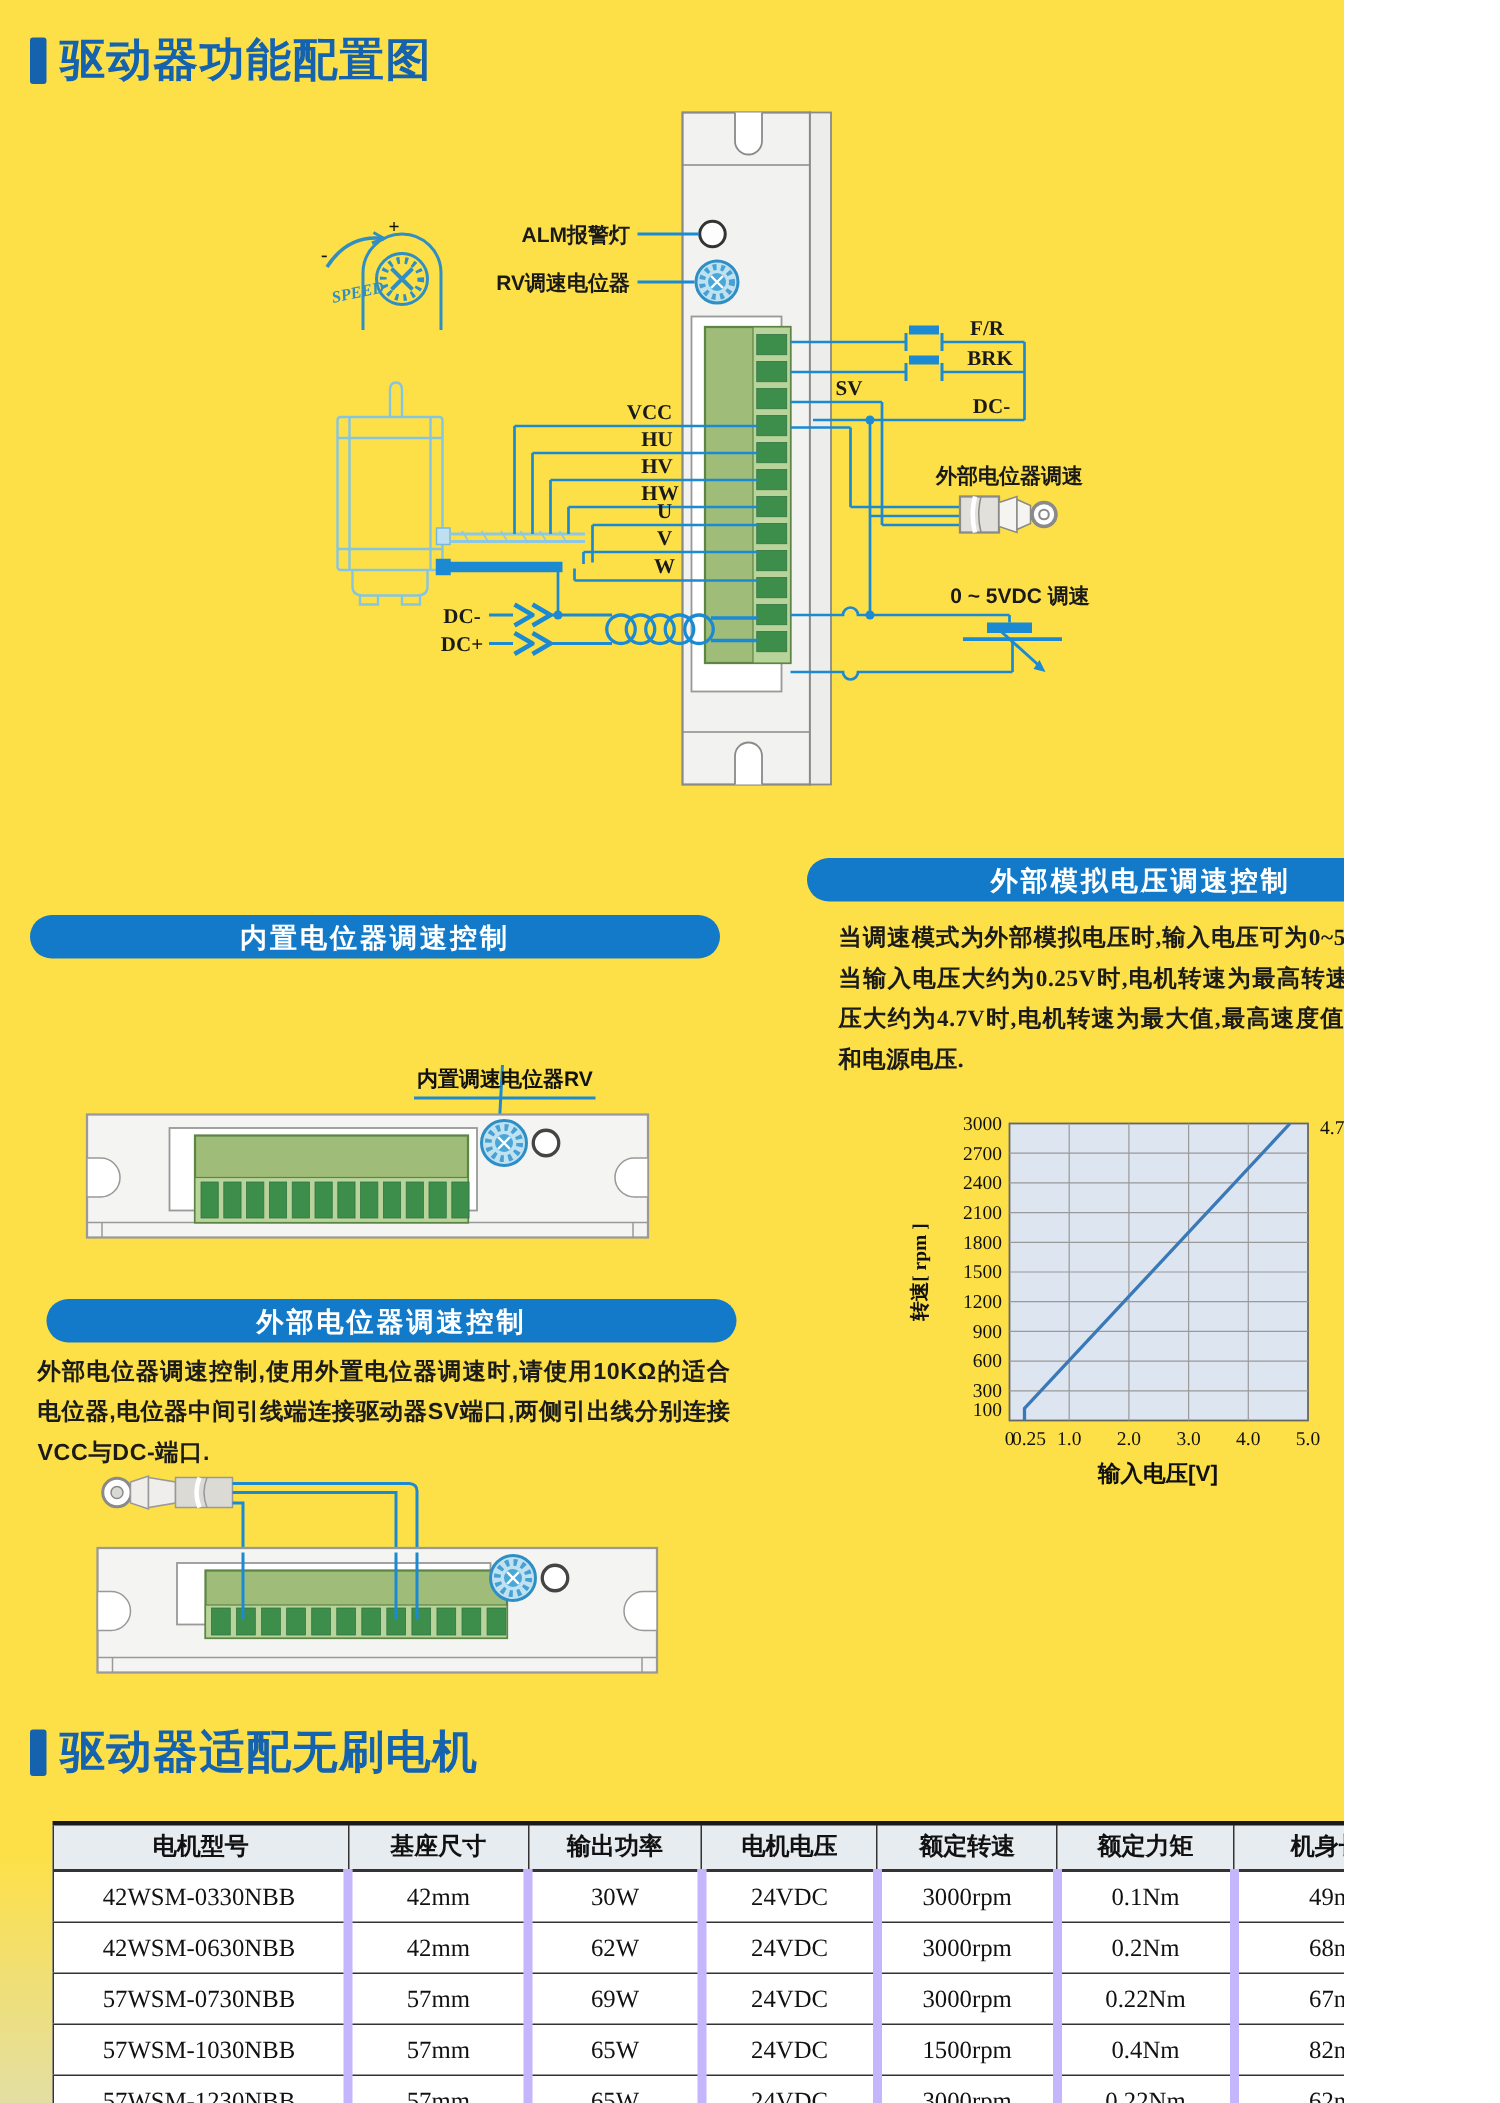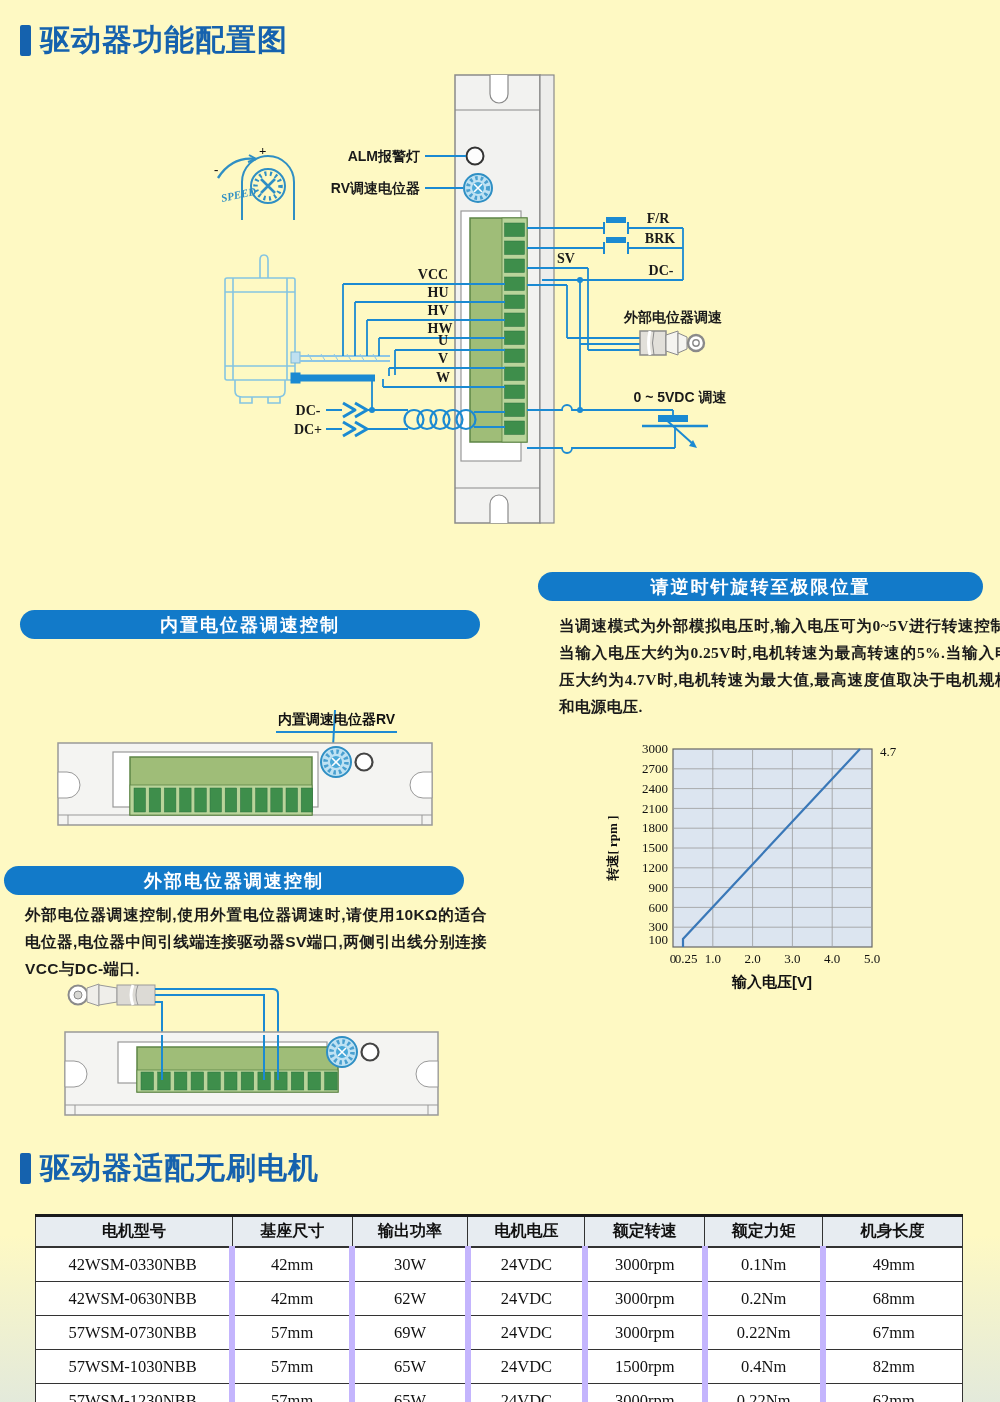"驱动器功能配置图" .page { background: #fef9c3 -> #fde047; width: 1000px -> 896px }
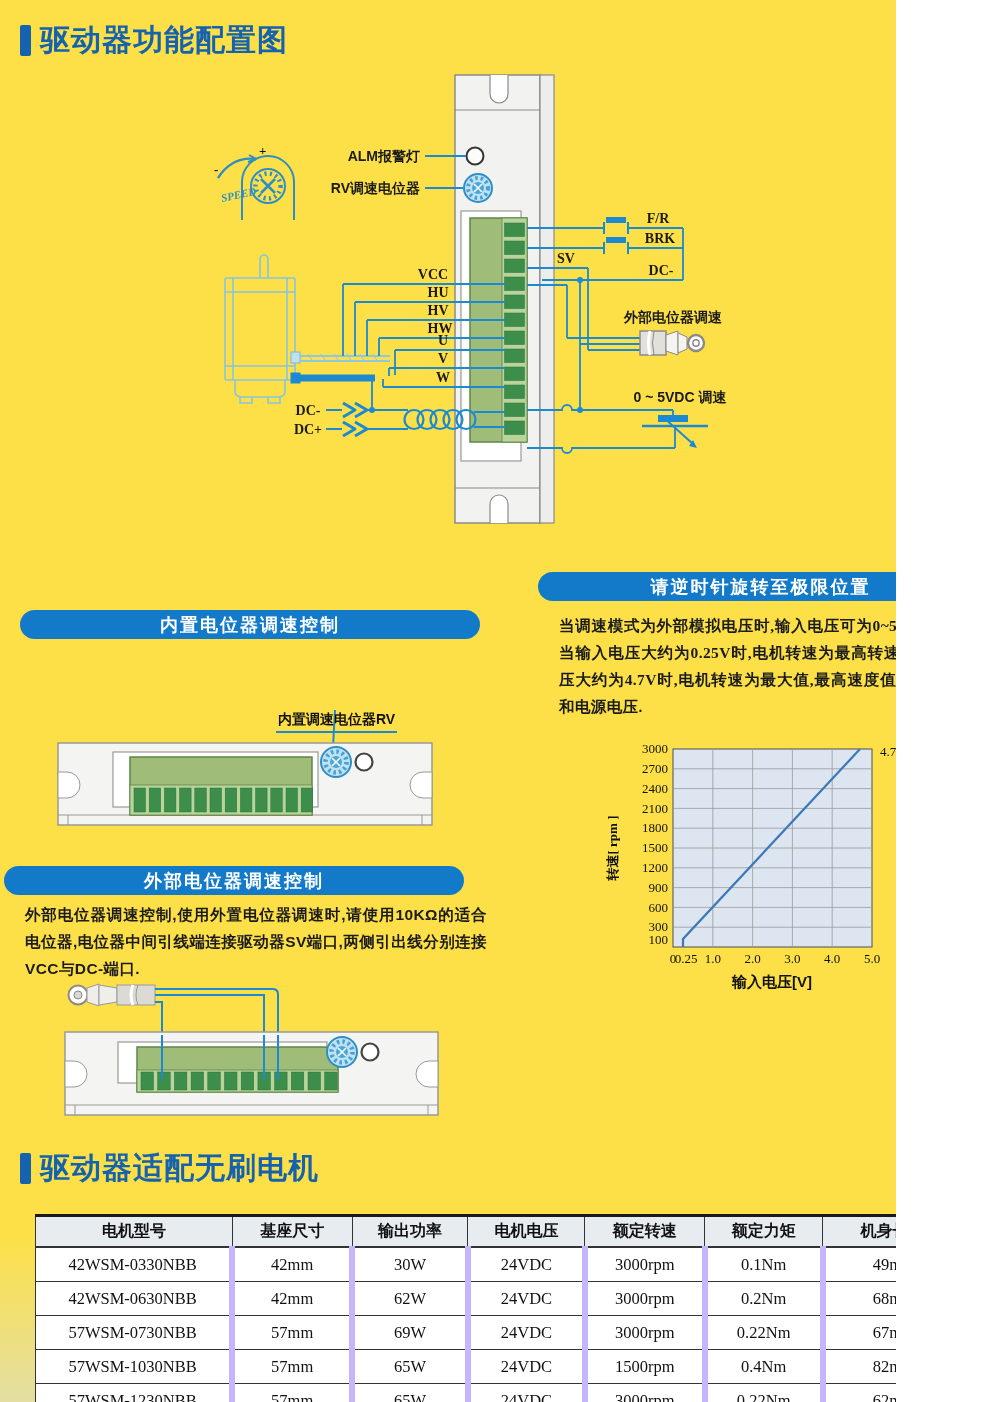"请逆时针旋转至极限位置" span { text: 请逆时针旋转至极限位置 -> 外部模拟电压调速控制 }
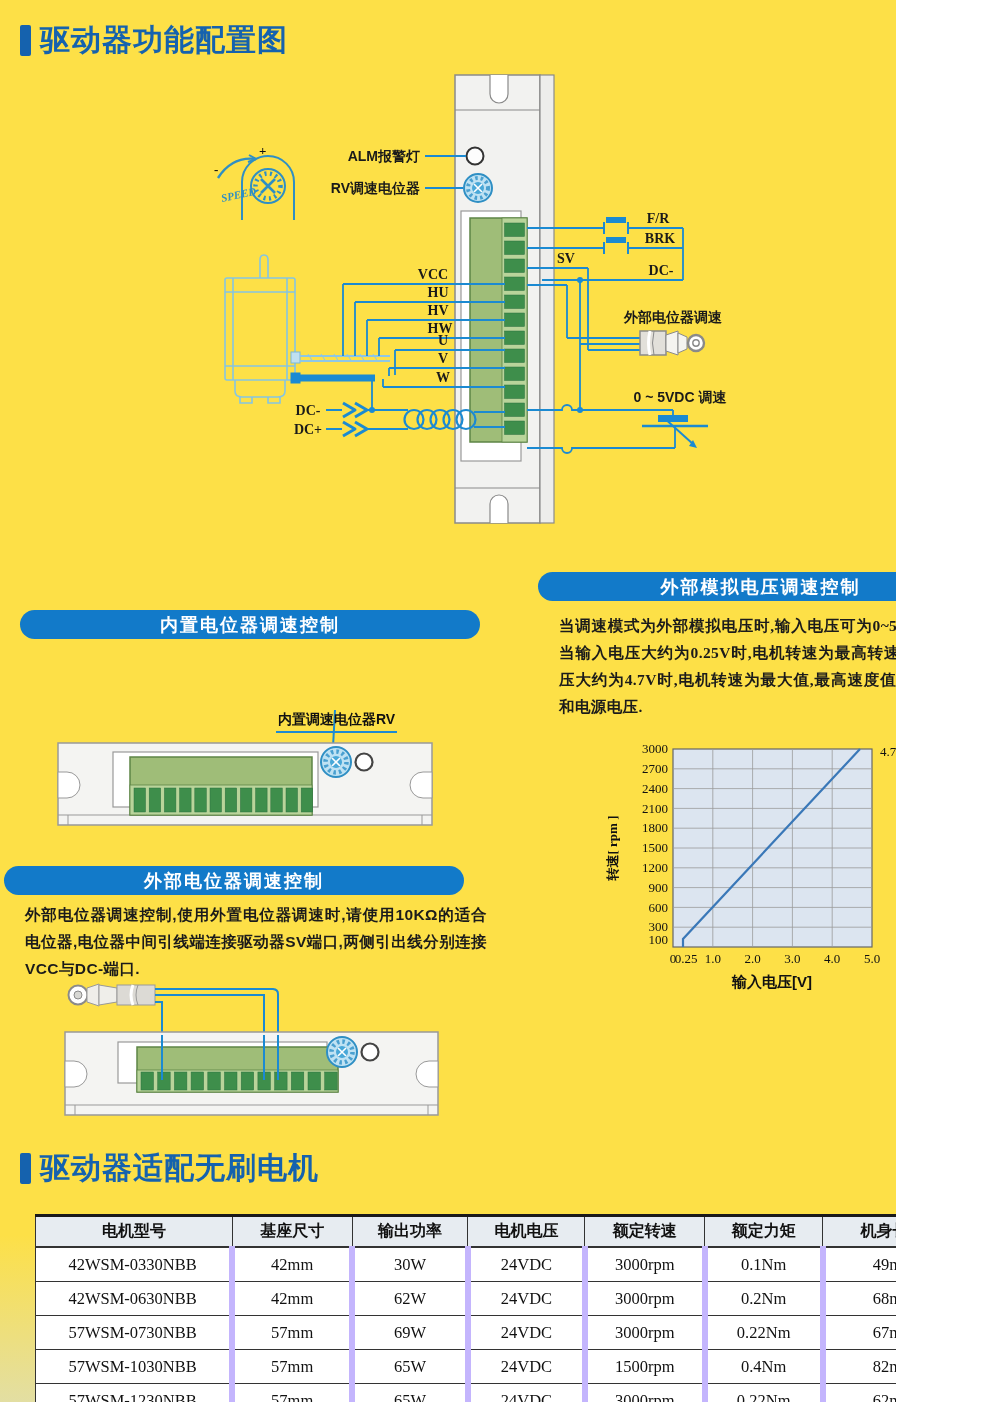"外部电位器调速控制" div.pill { left: 4px -> 31px }
